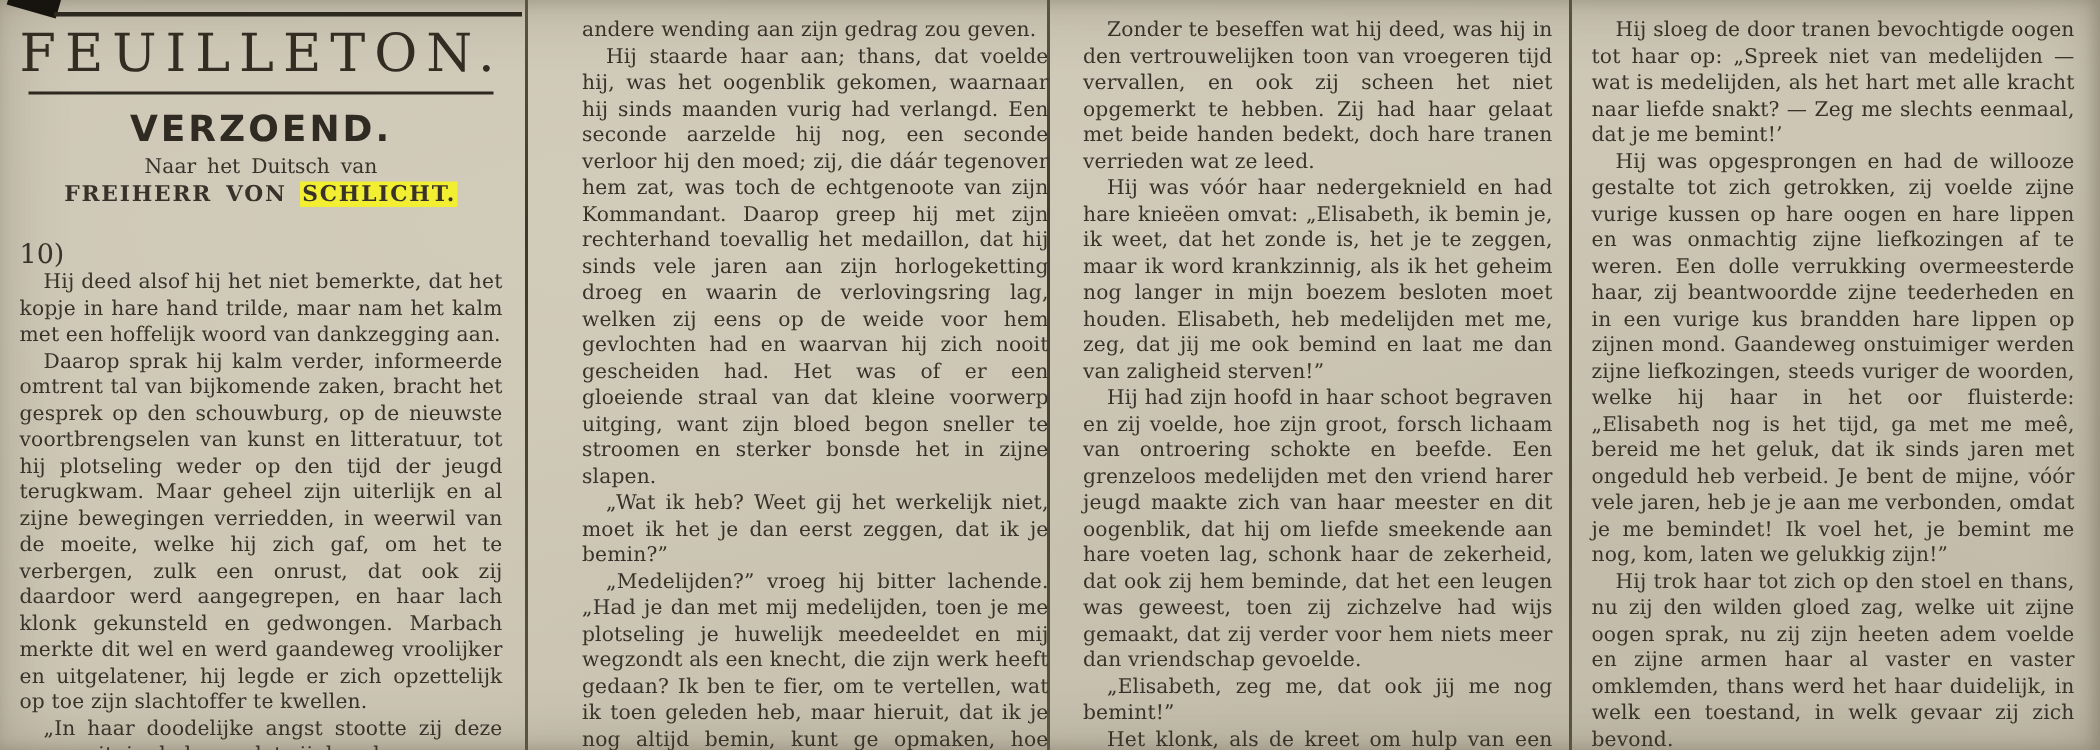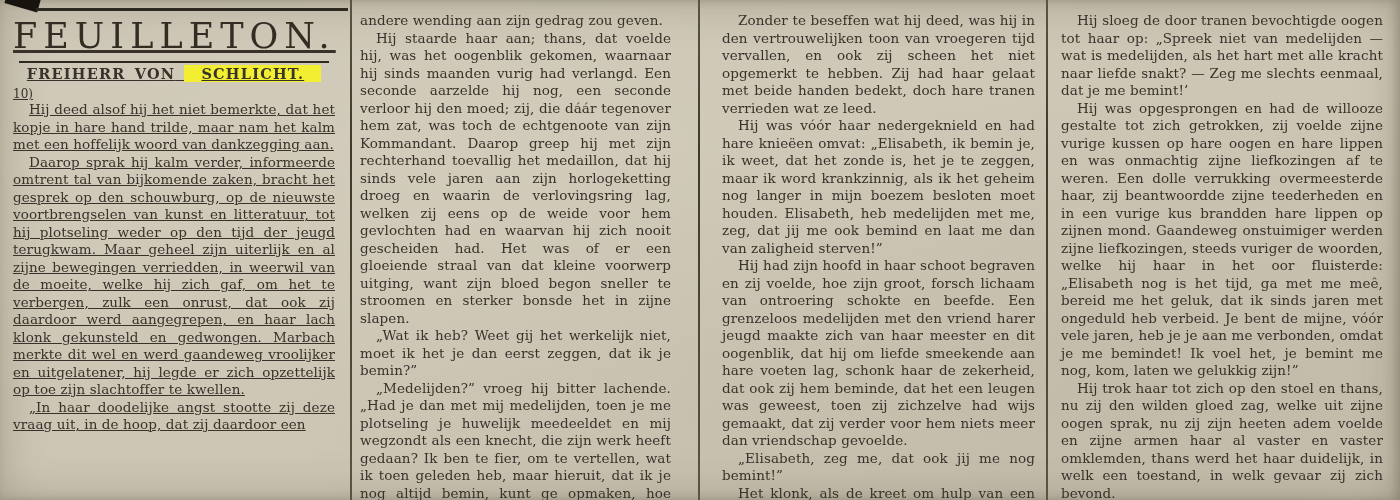"FEUILLETON." #col1 { text-decoration: underline -> none }
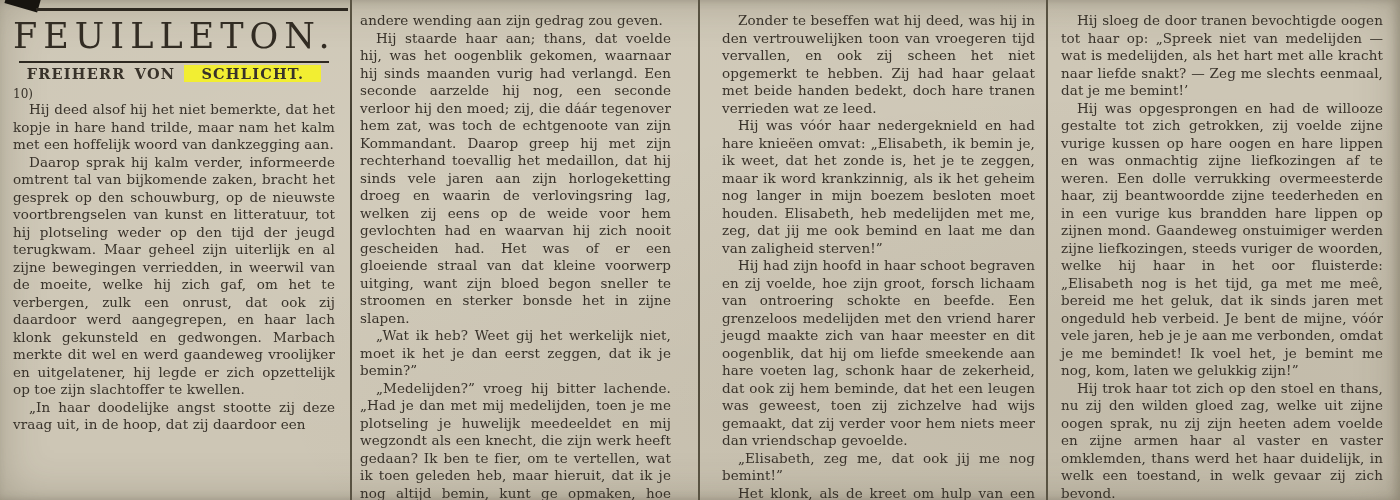"andere wending aan zijn gedrag" #col2 { left: 336px -> 364px }
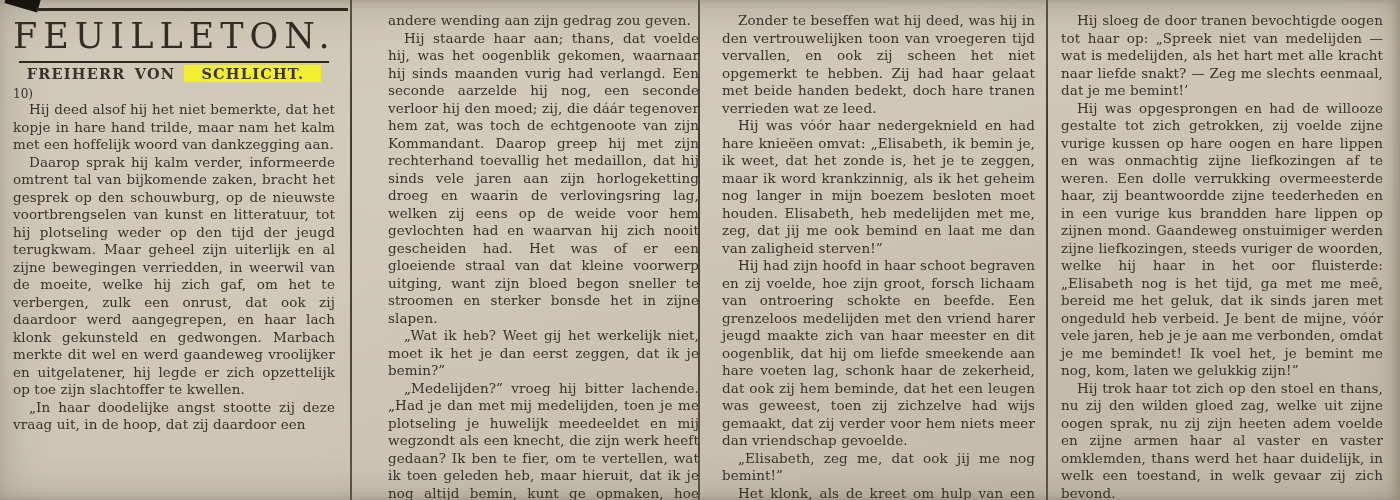"VERZOEND." div.story-title { html: none -> <div>VERZOEND.</div> }
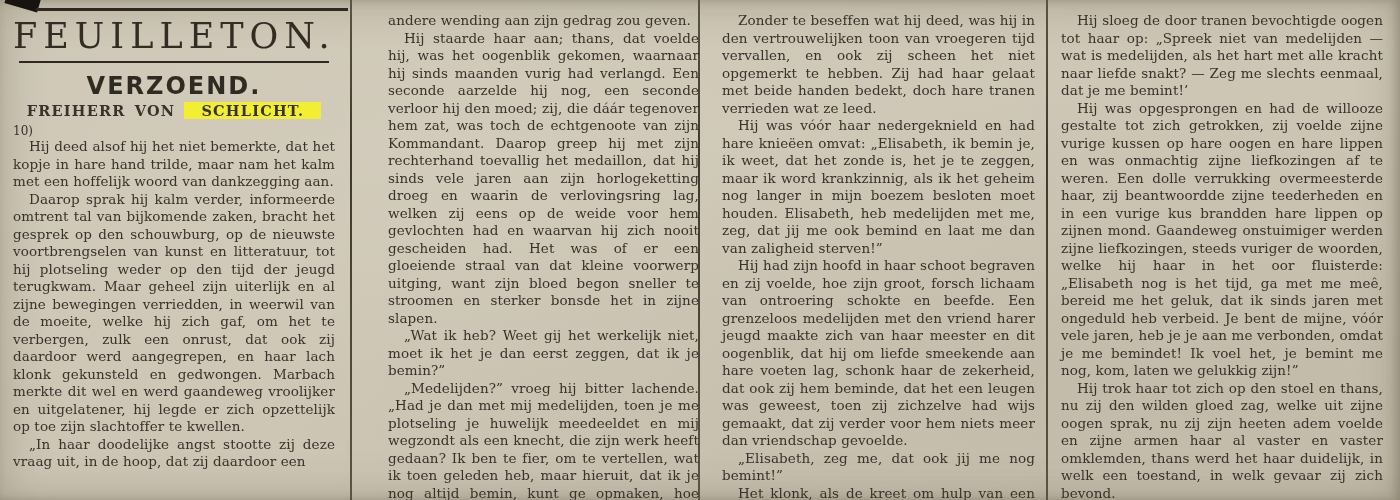"Naar het Duitsch van" div.subtitle { html: none -> <div>Naar het Duitsch van</div> }
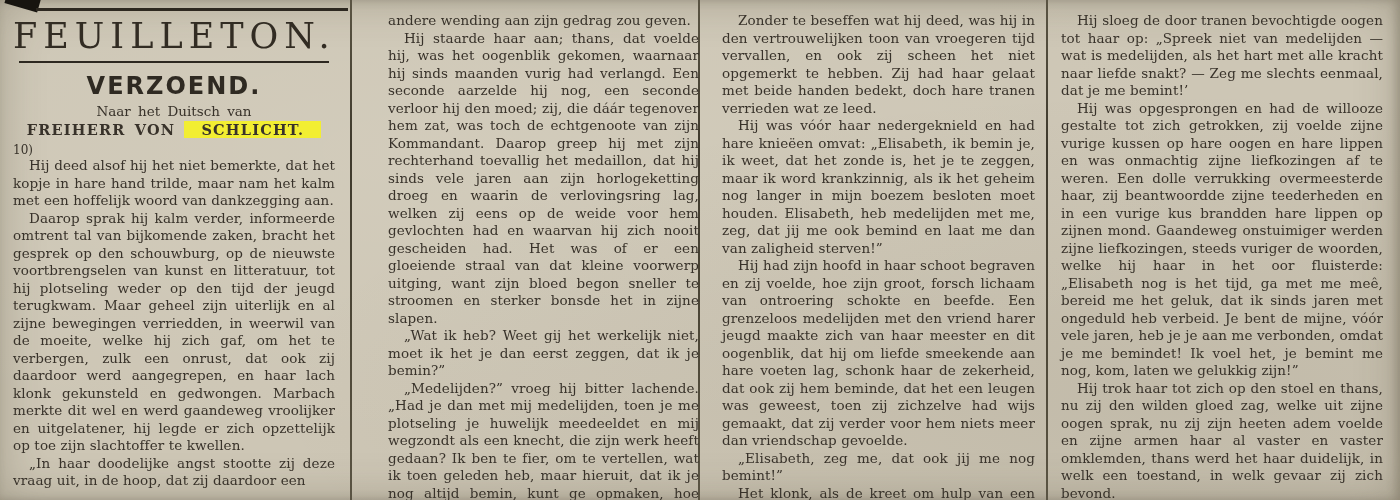"SCHLICHT." .hl { padding: 0 17px -> 0 1px }
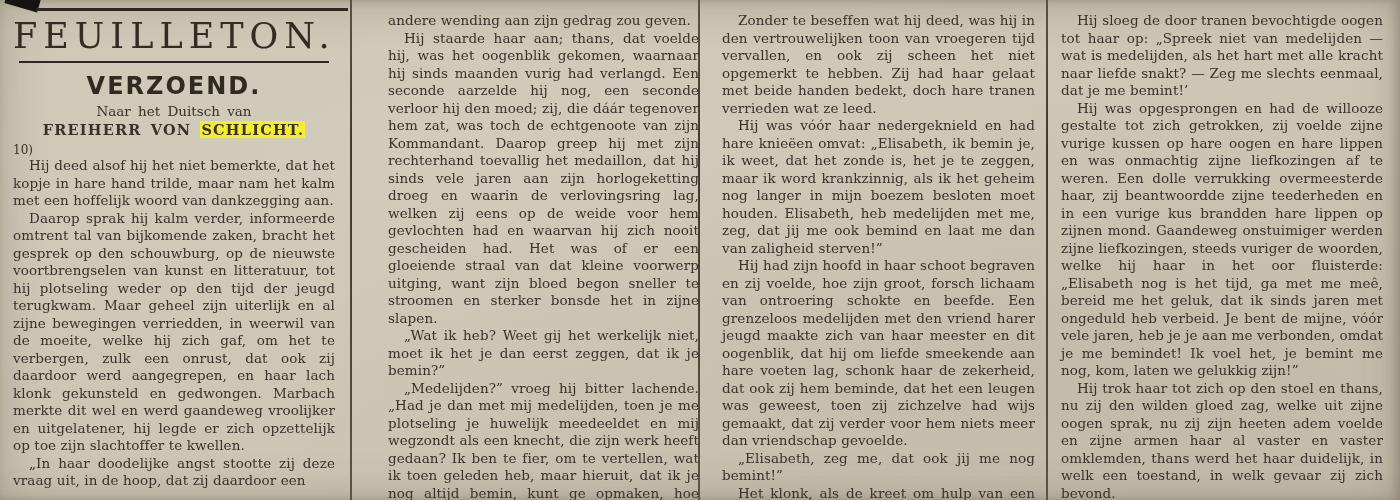"10)" .installment { font-size: 12px -> 18px; margin-top: 5px -> 21px }
